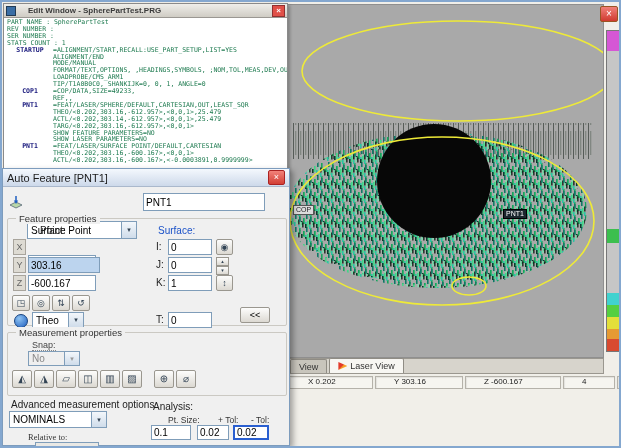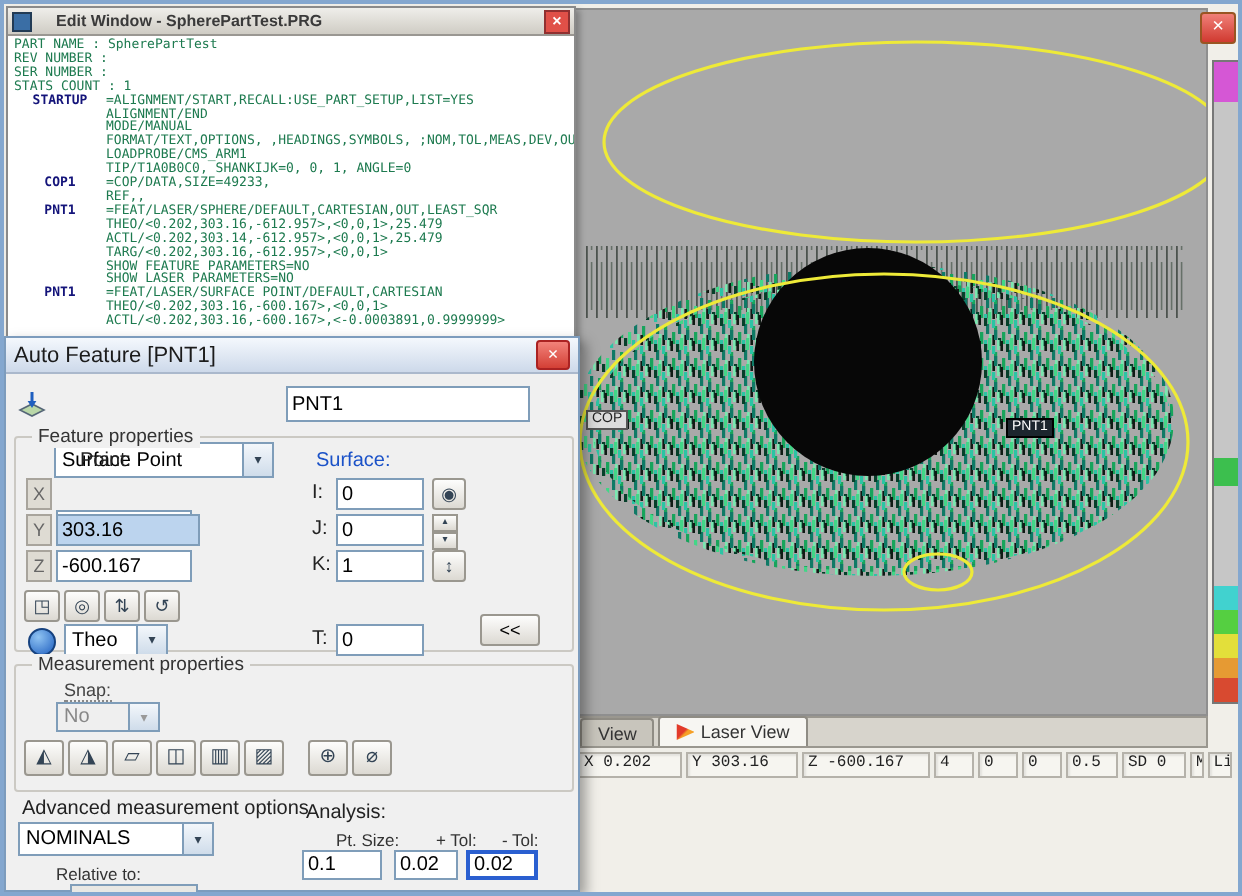"X 0.202" .stc,.st-unit,.st-pos { font-family: Liberation Mono, monospace -> none; padding: 0 2px -> 0 18px }
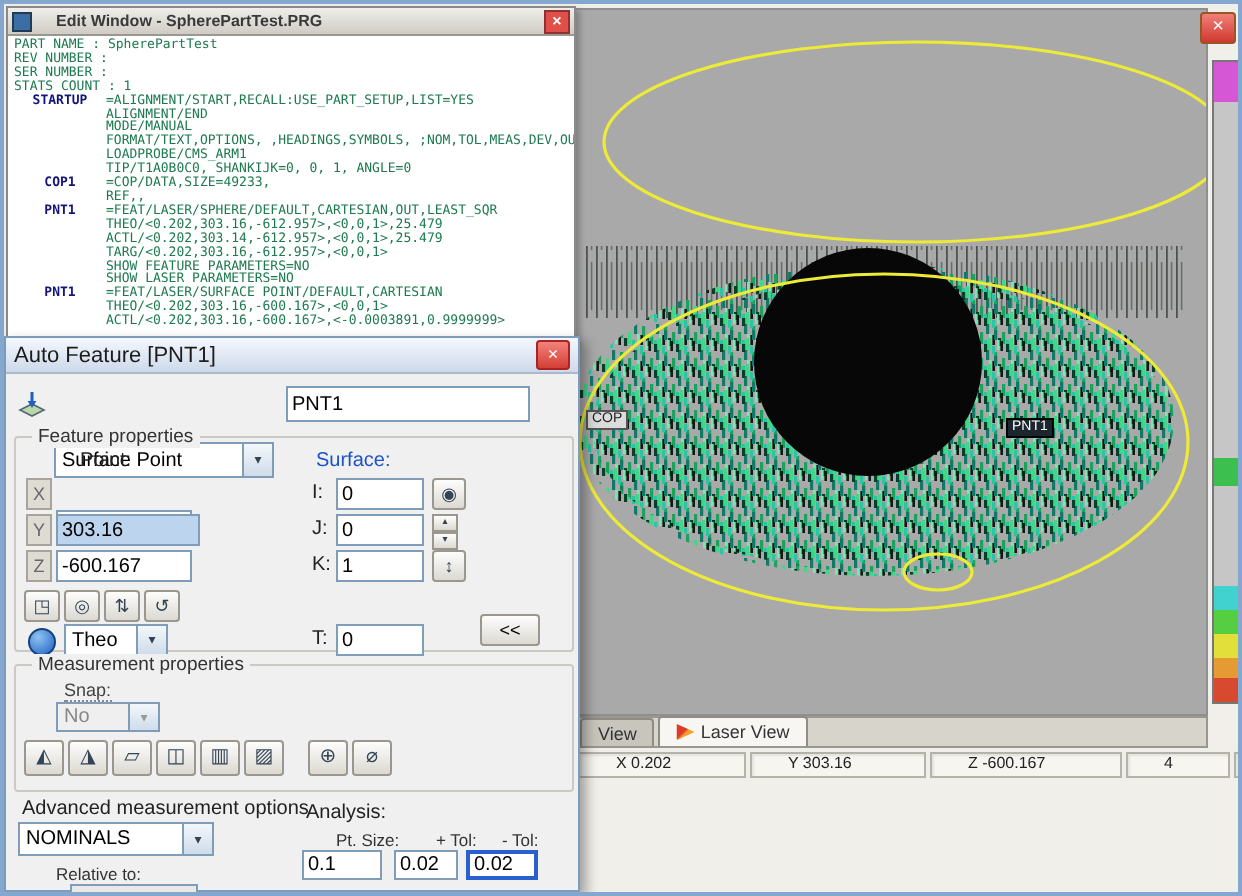"Relative to:" span.lab { font-family: none -> Liberation Serif, serif }
